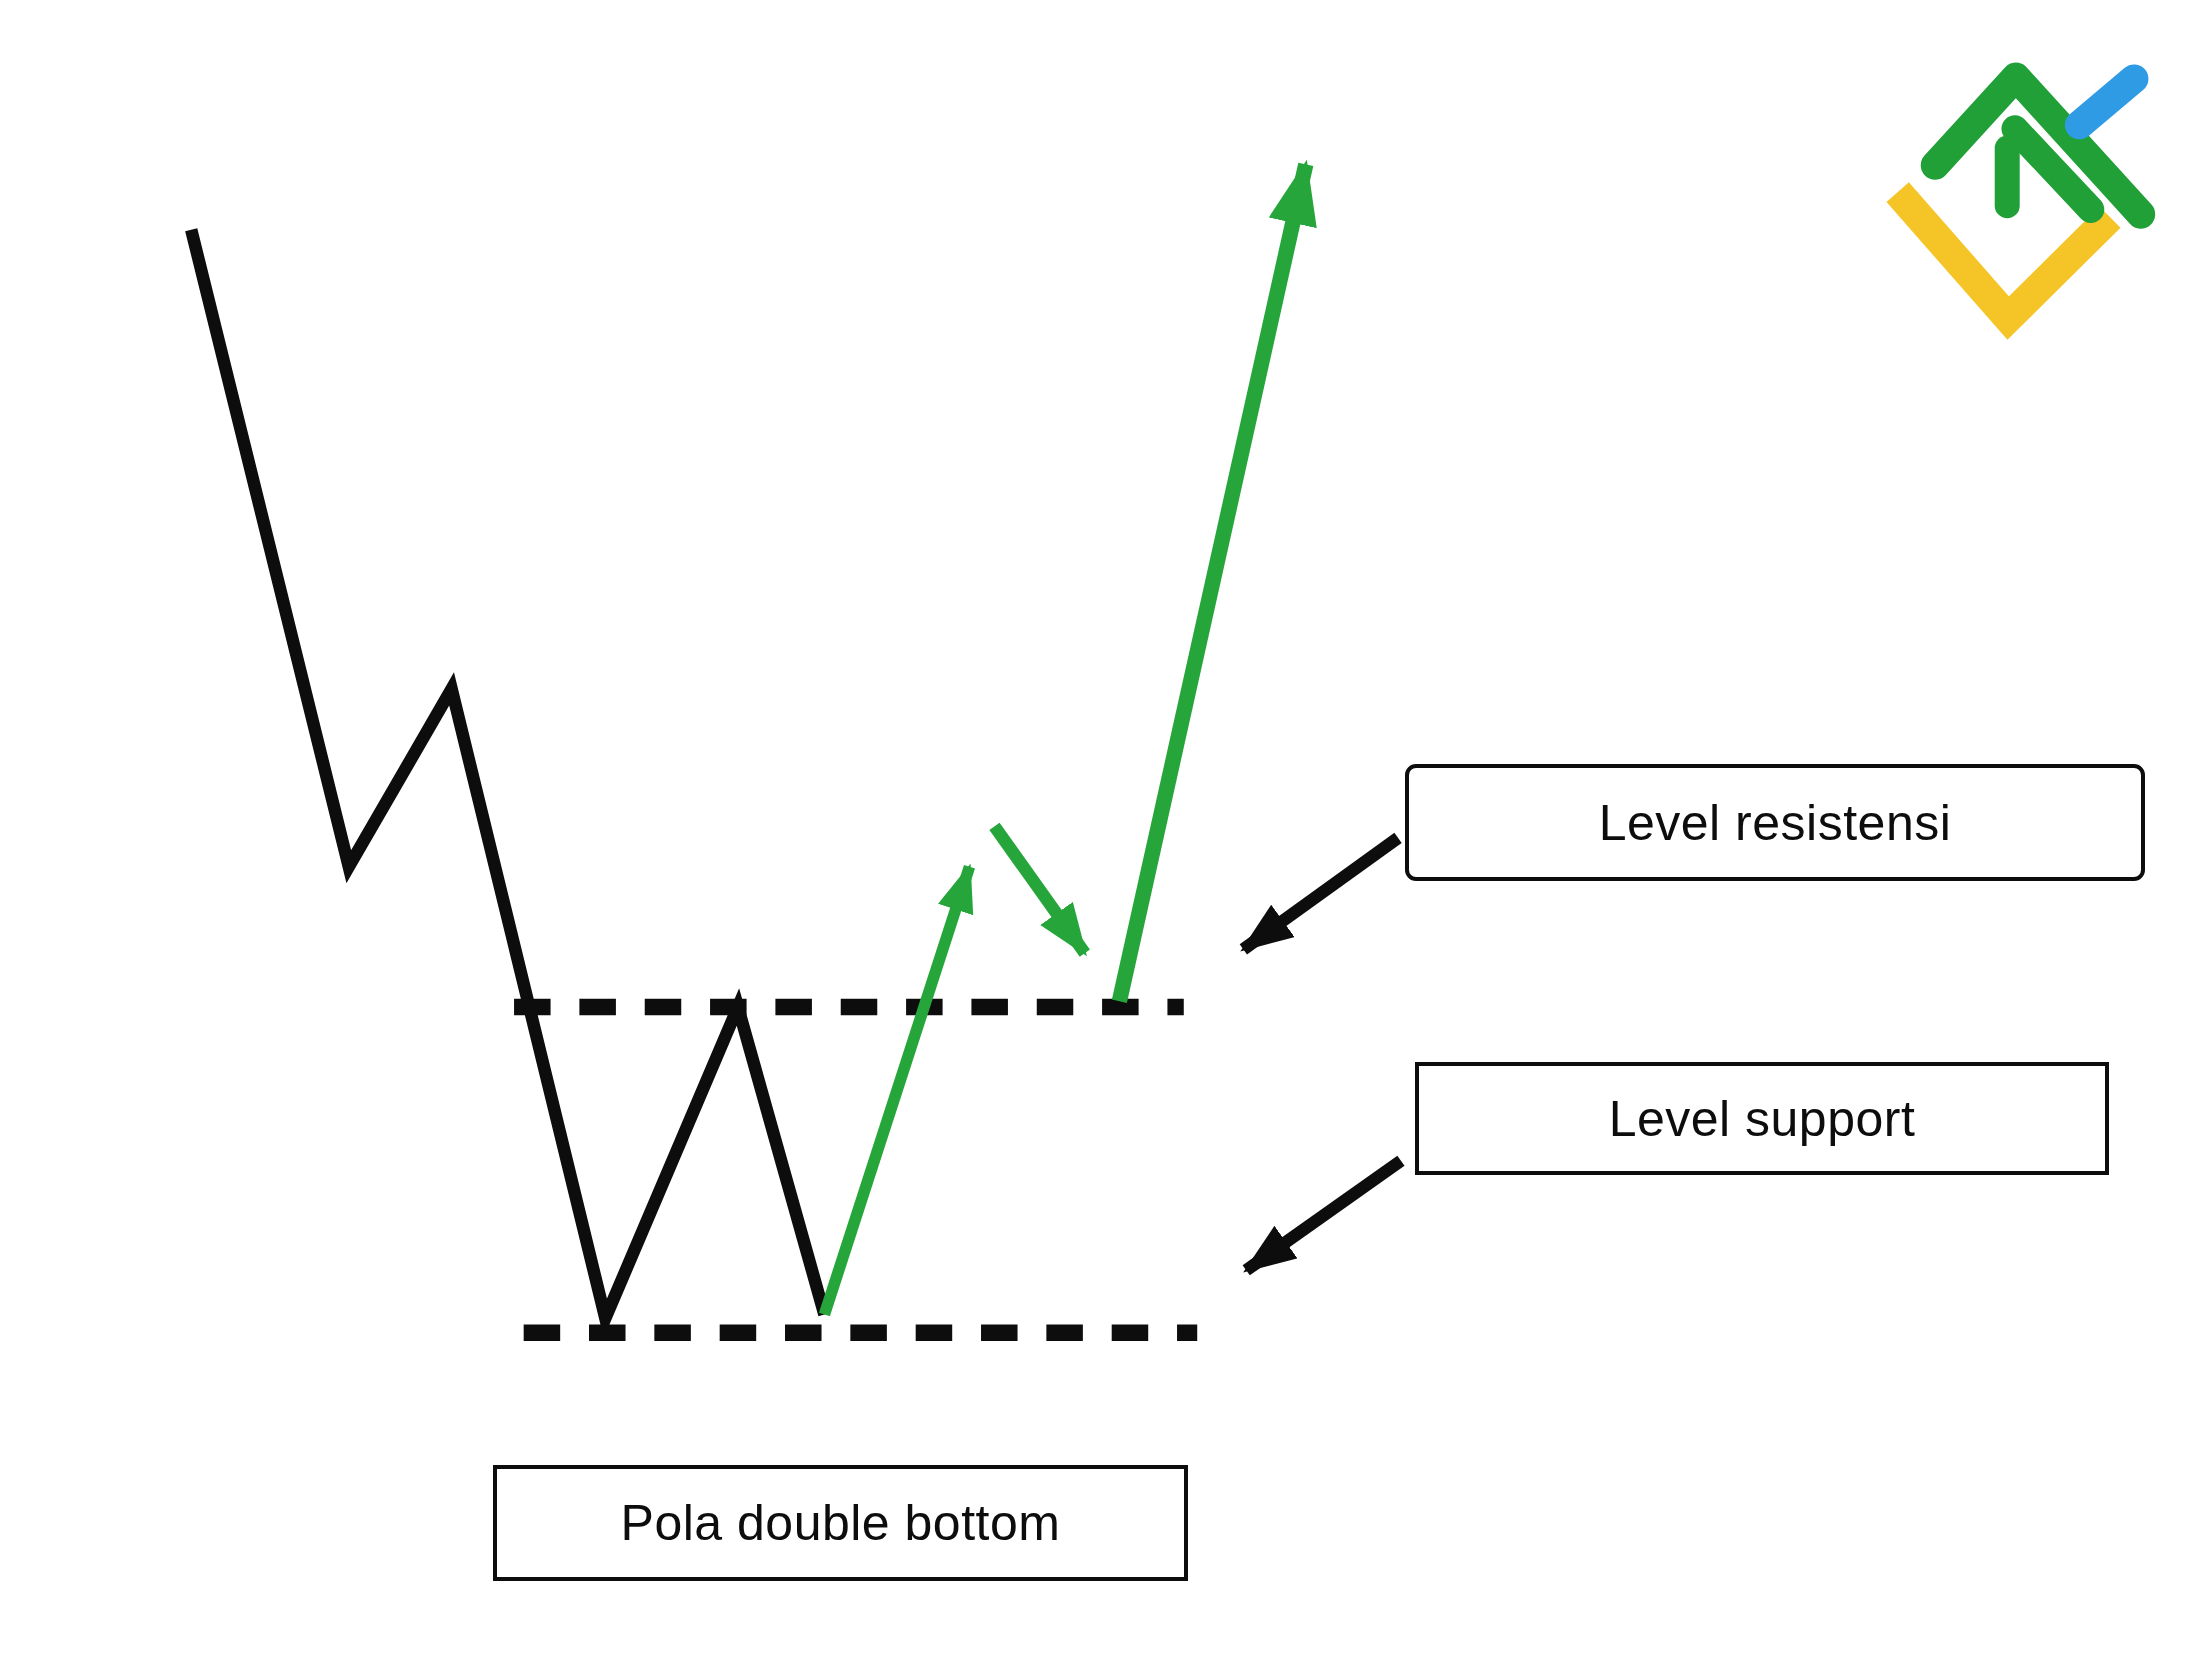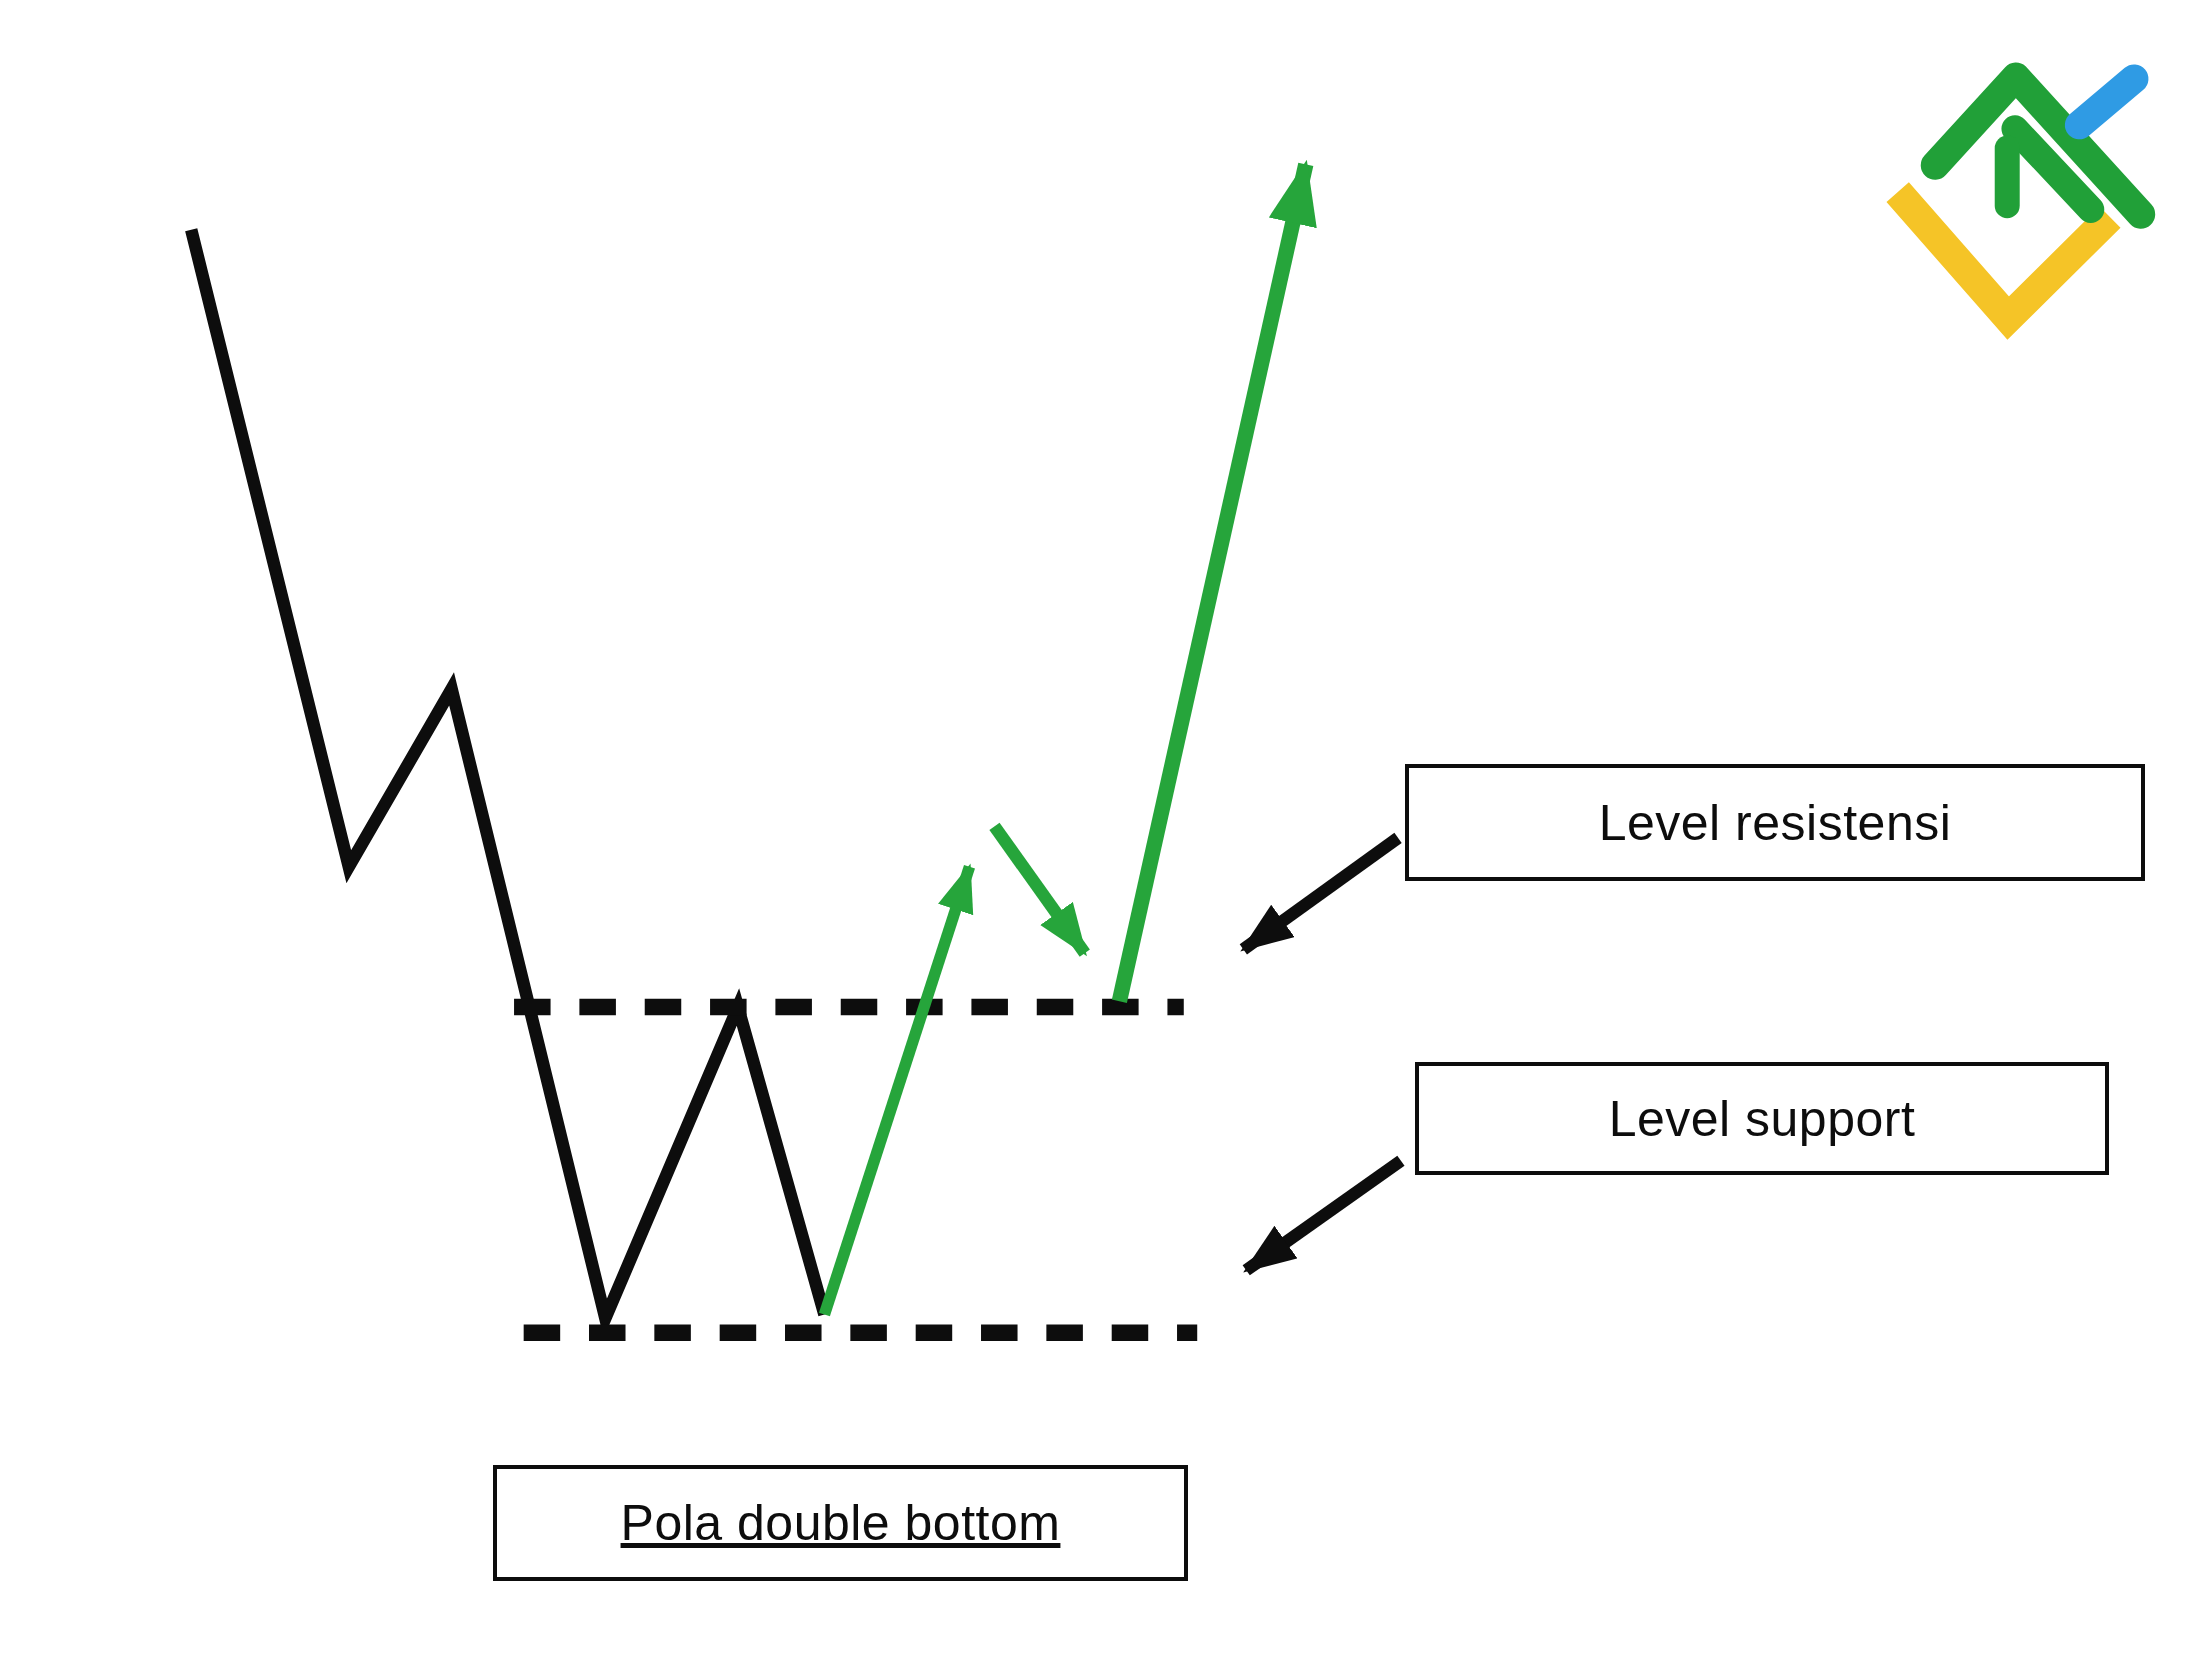"Level resistensi" .box-resistance { border-radius: none -> 11px }
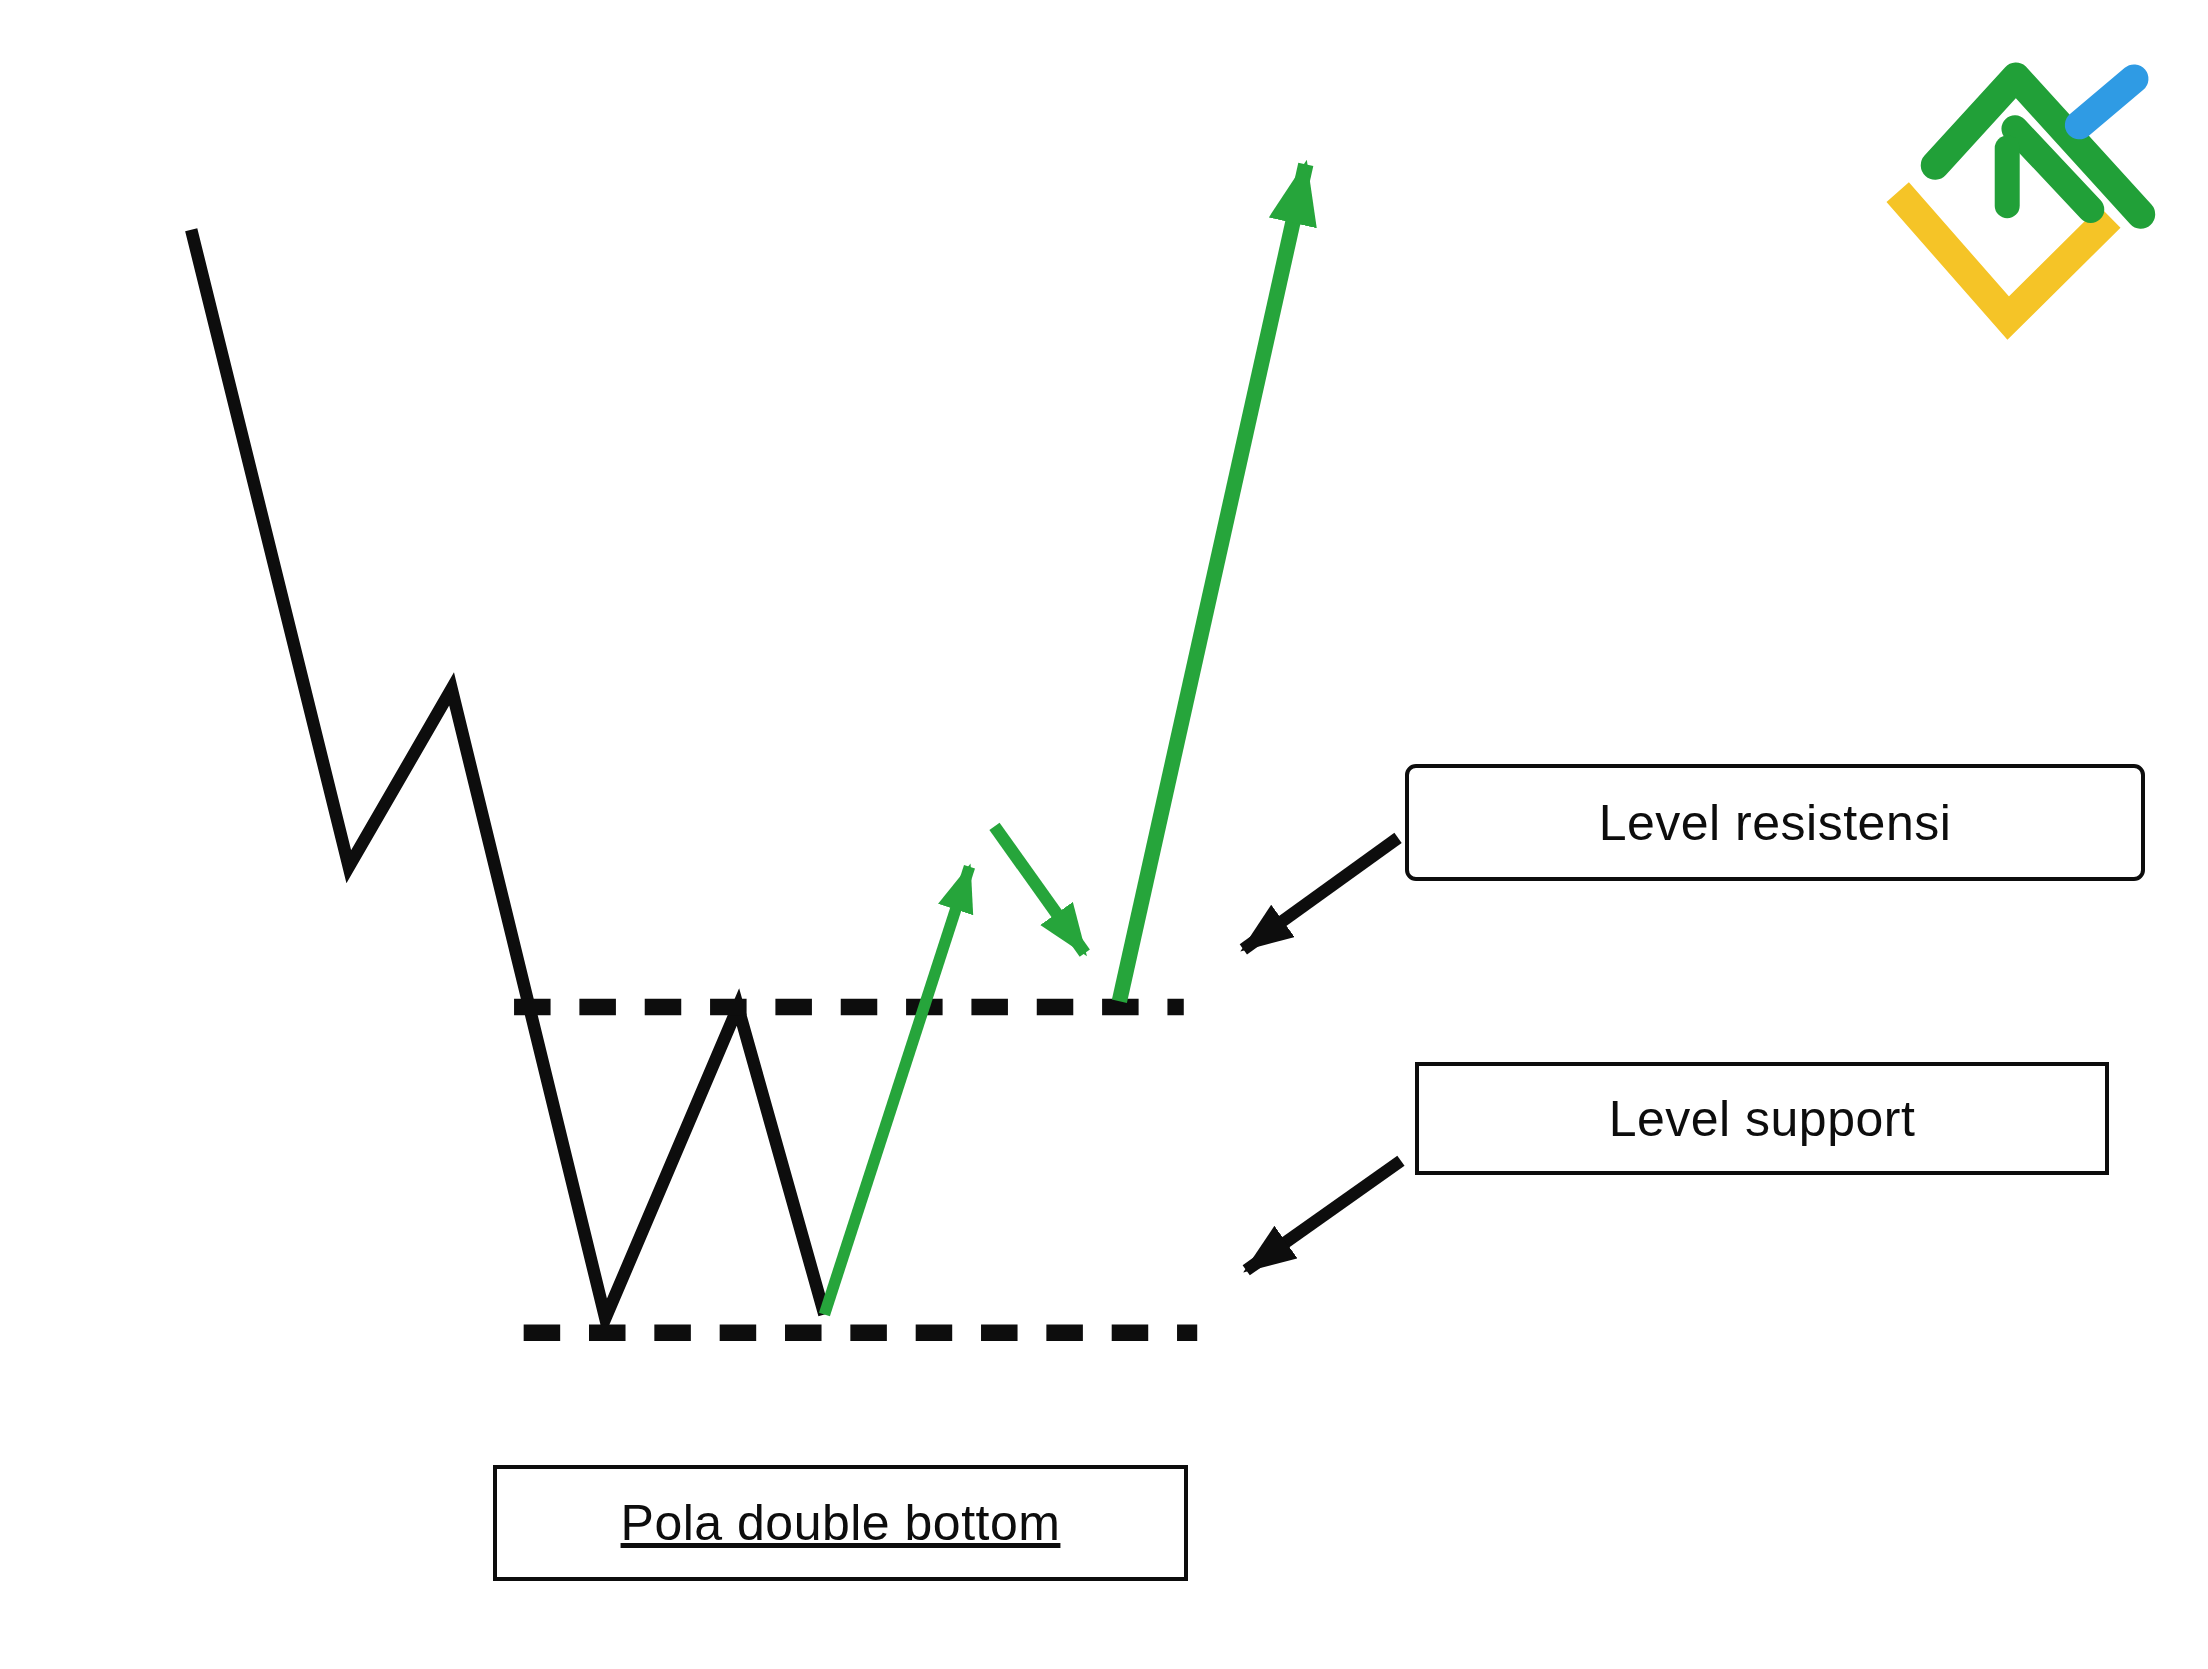"Pola double bottom" div.label-box { text-decoration: underline -> none }
